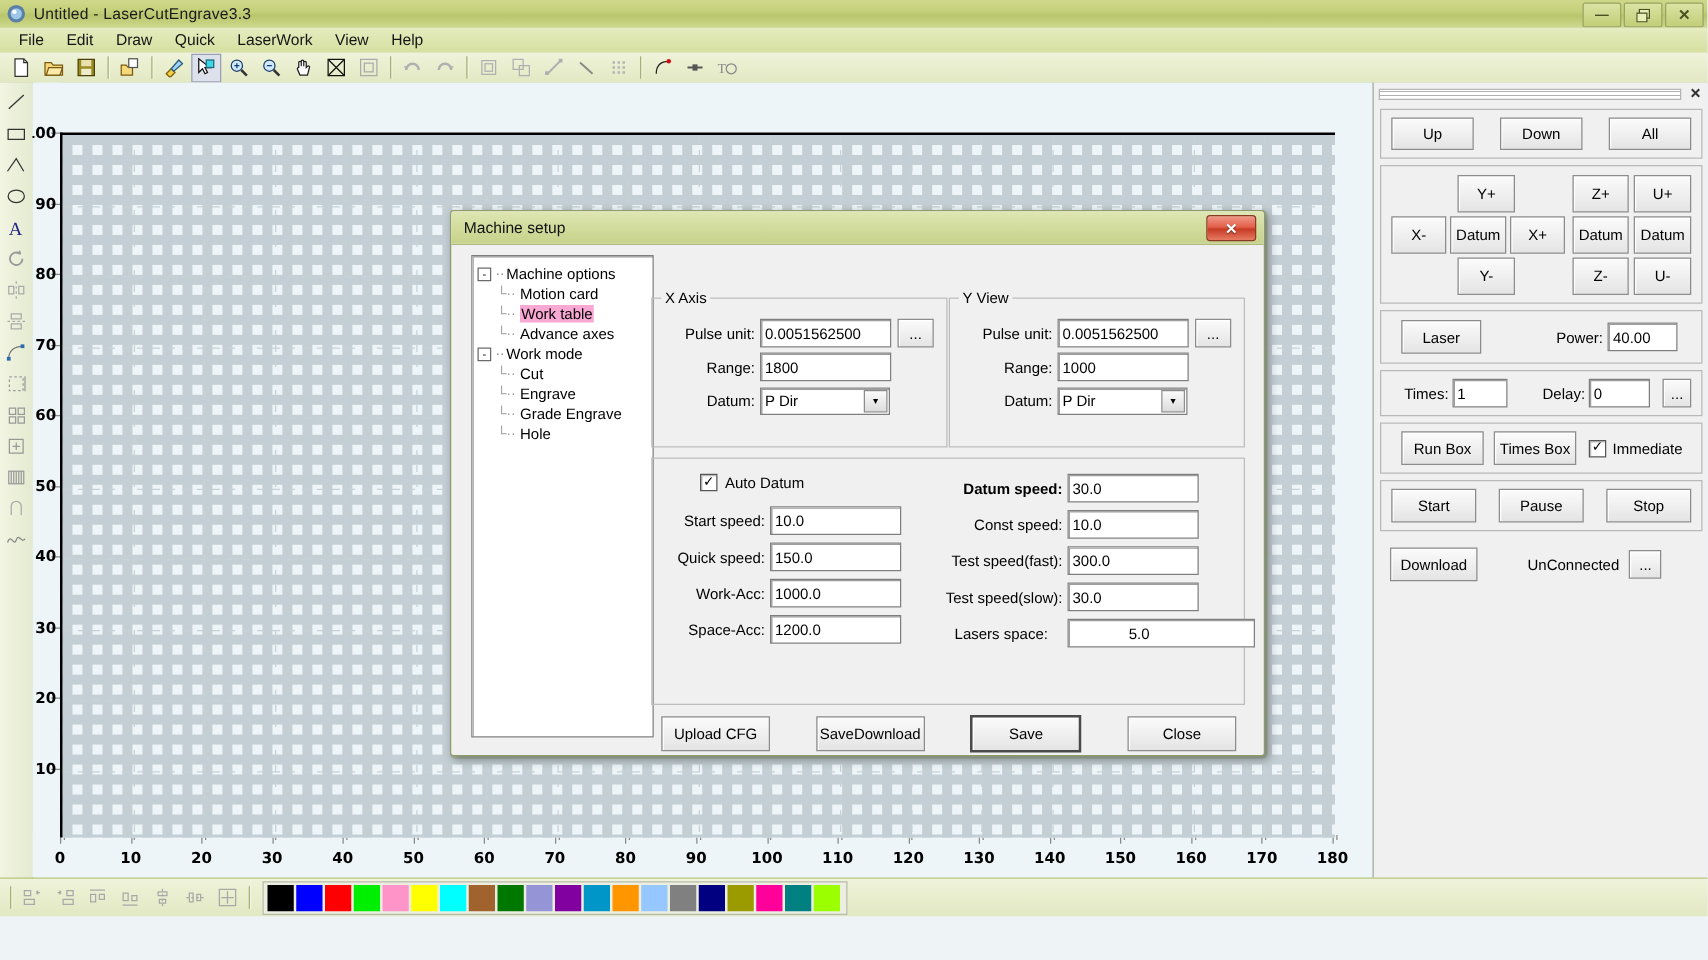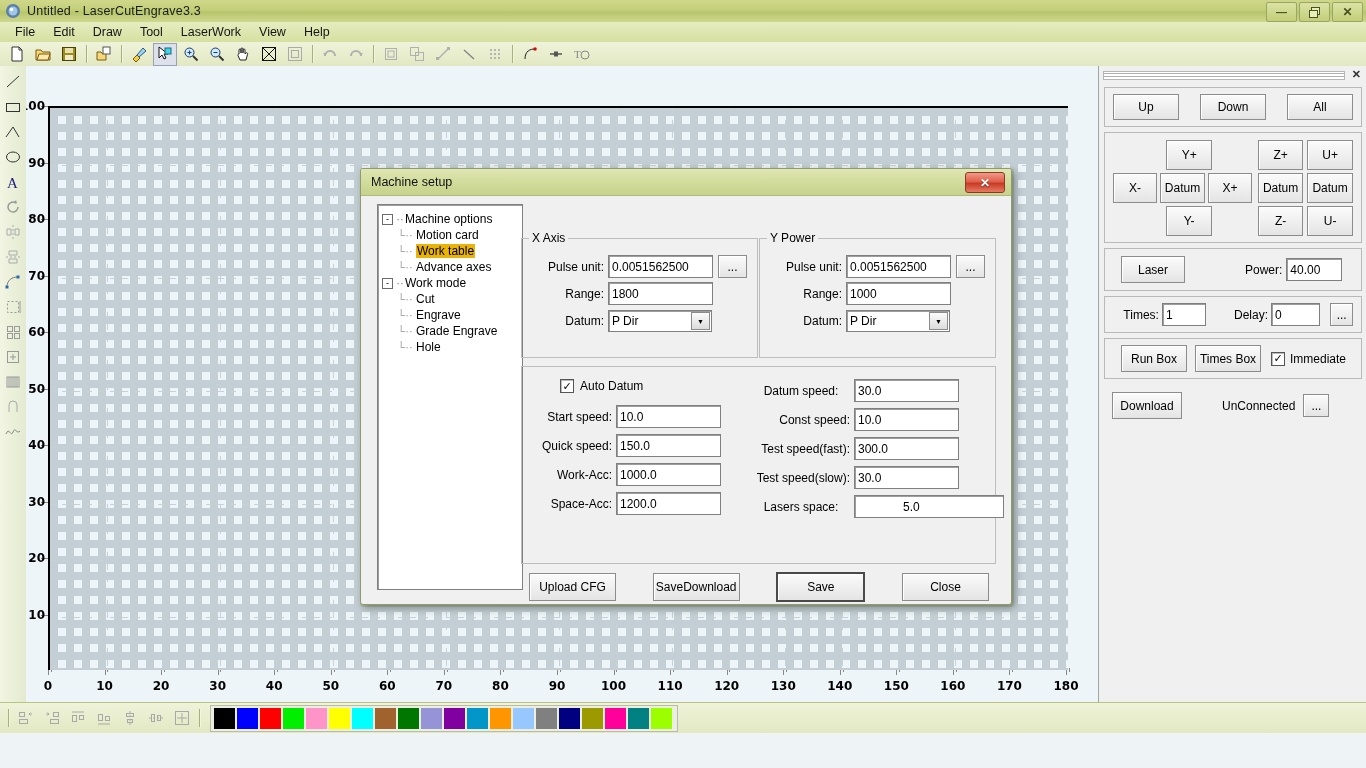"Tool" span.mi { text: Tool -> Quick }
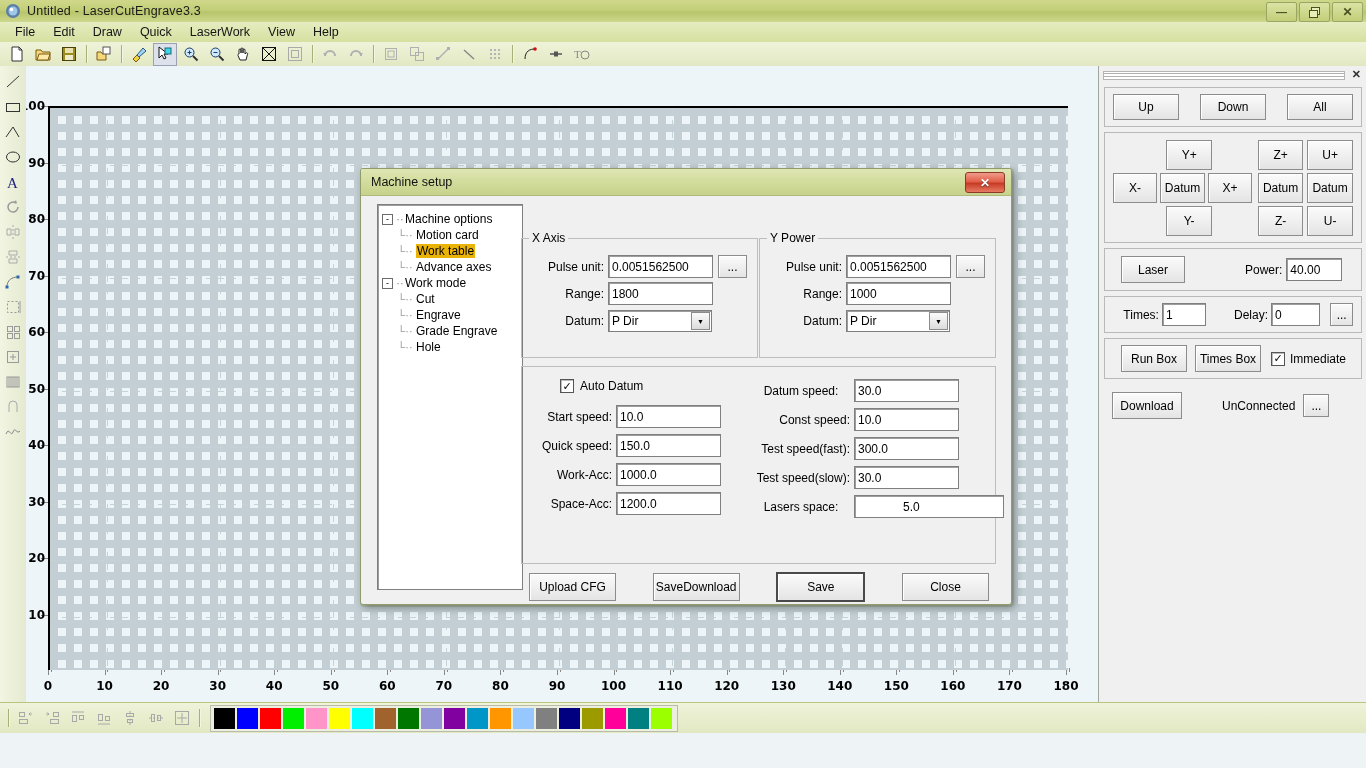"Y Power" span.cap { text: Power -> View }
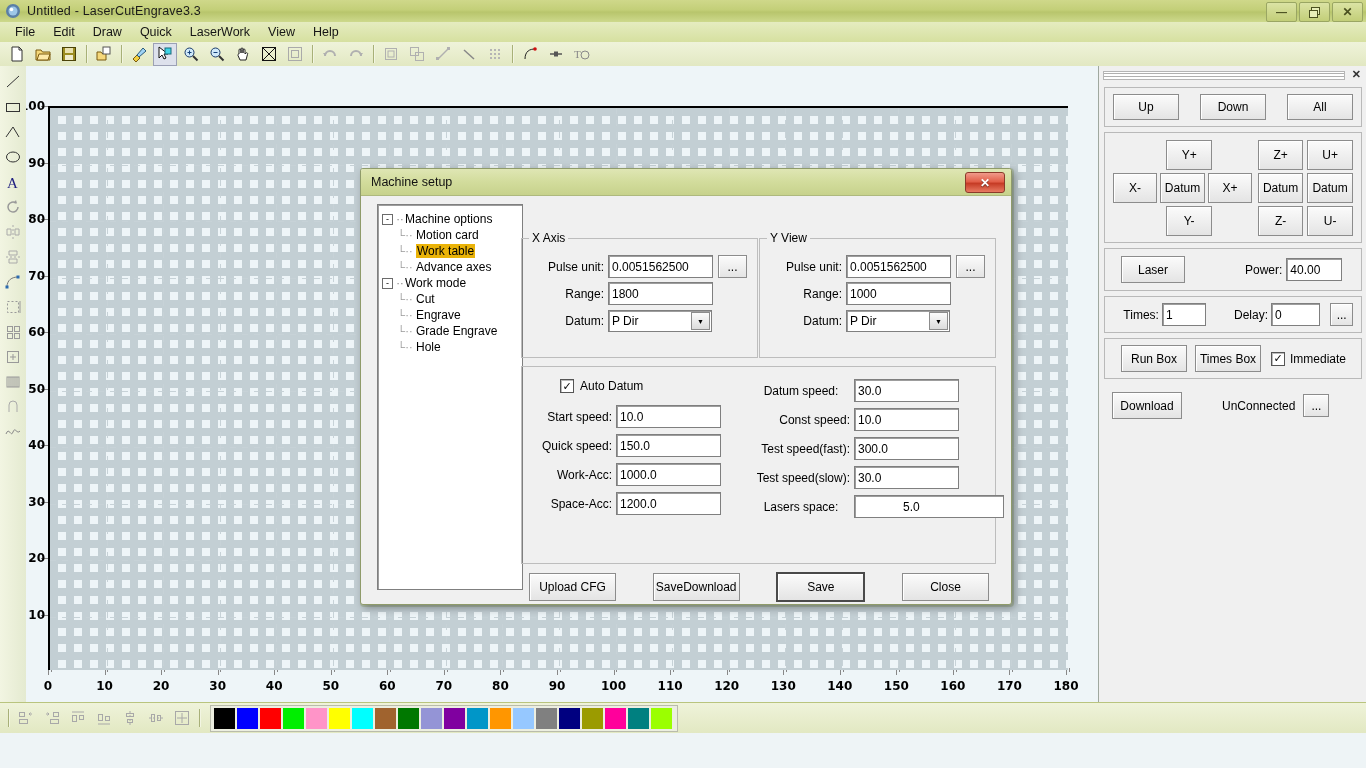"Work table" .tsel { background: #eab308 -> #f9a8d4 }
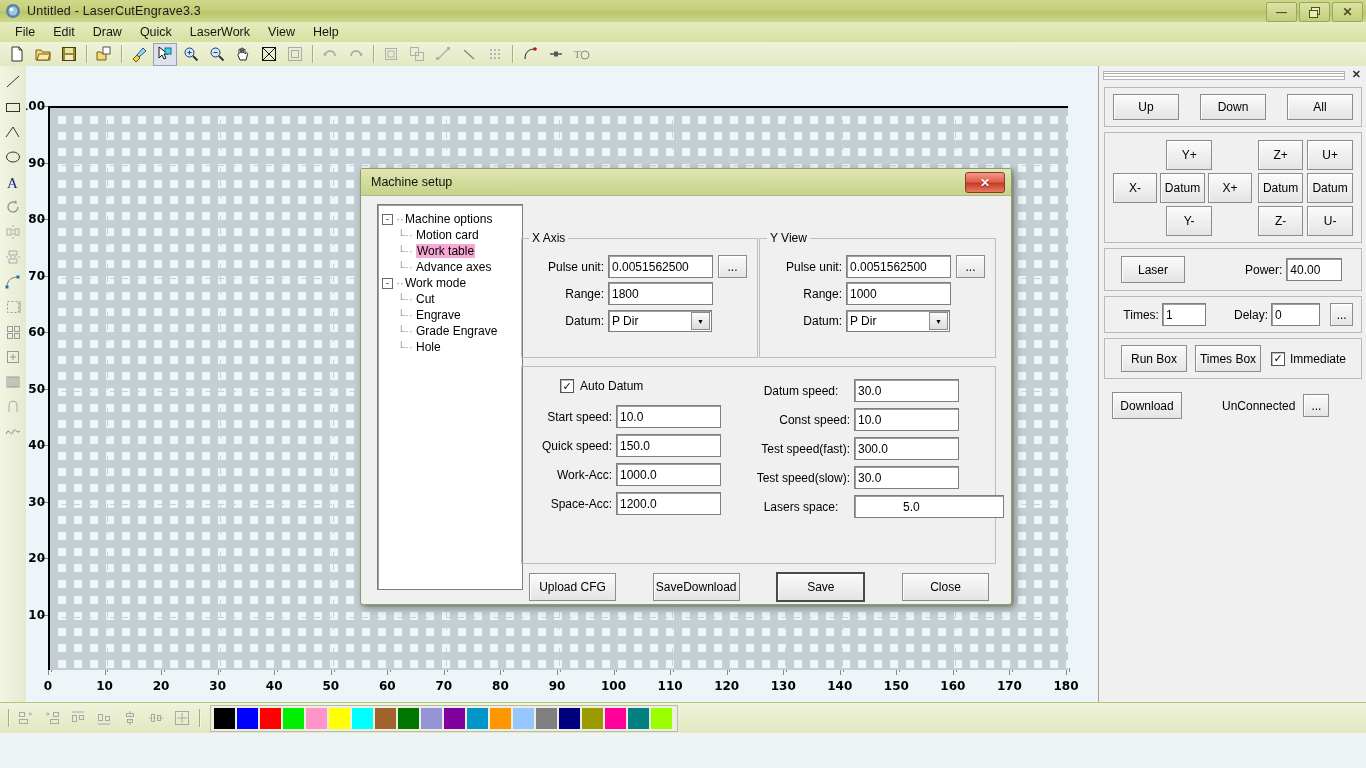"Datum speed:" span.lbl { font-weight: none -> bold; text-align: center -> right }
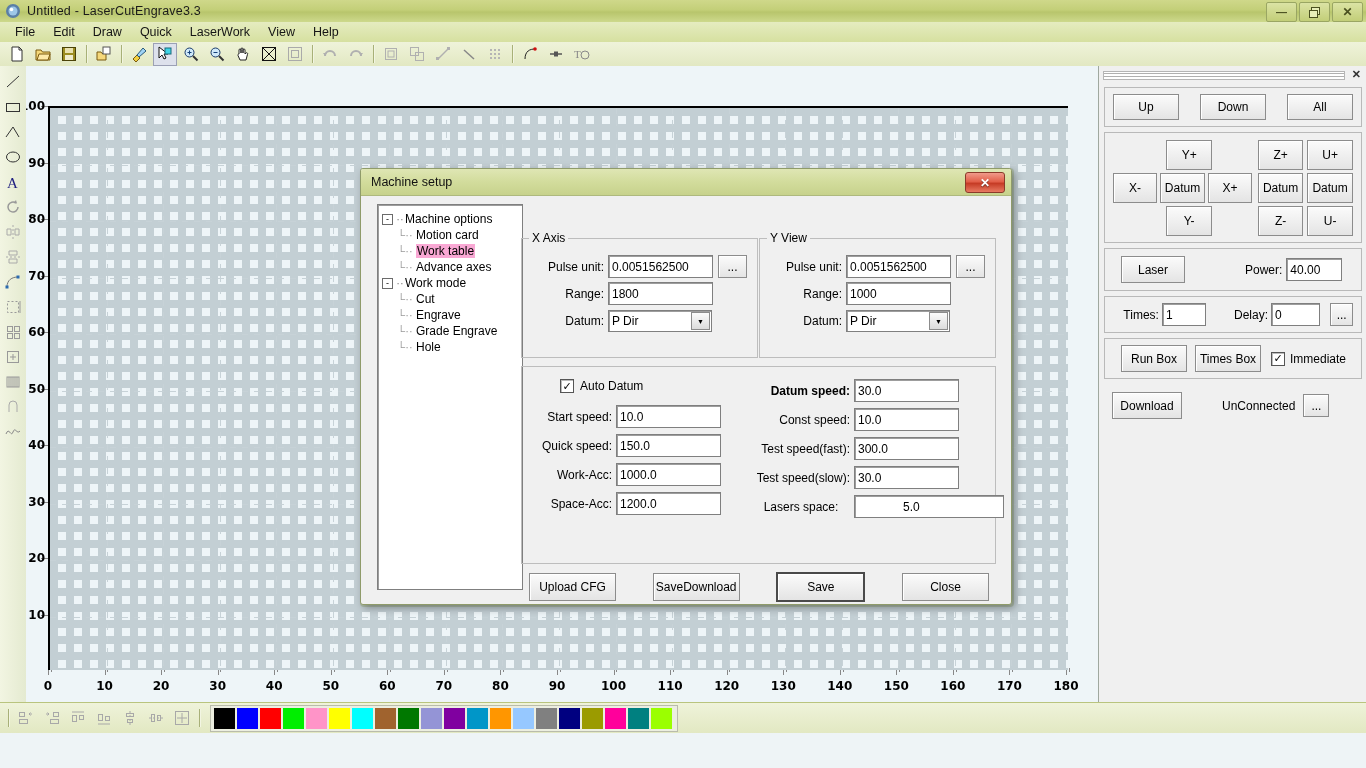"Start" div.rp-group { html: none -> <div> <div> <span>Start</span> <span>Pause</span> <span>Stop</span> </div> </div> }
